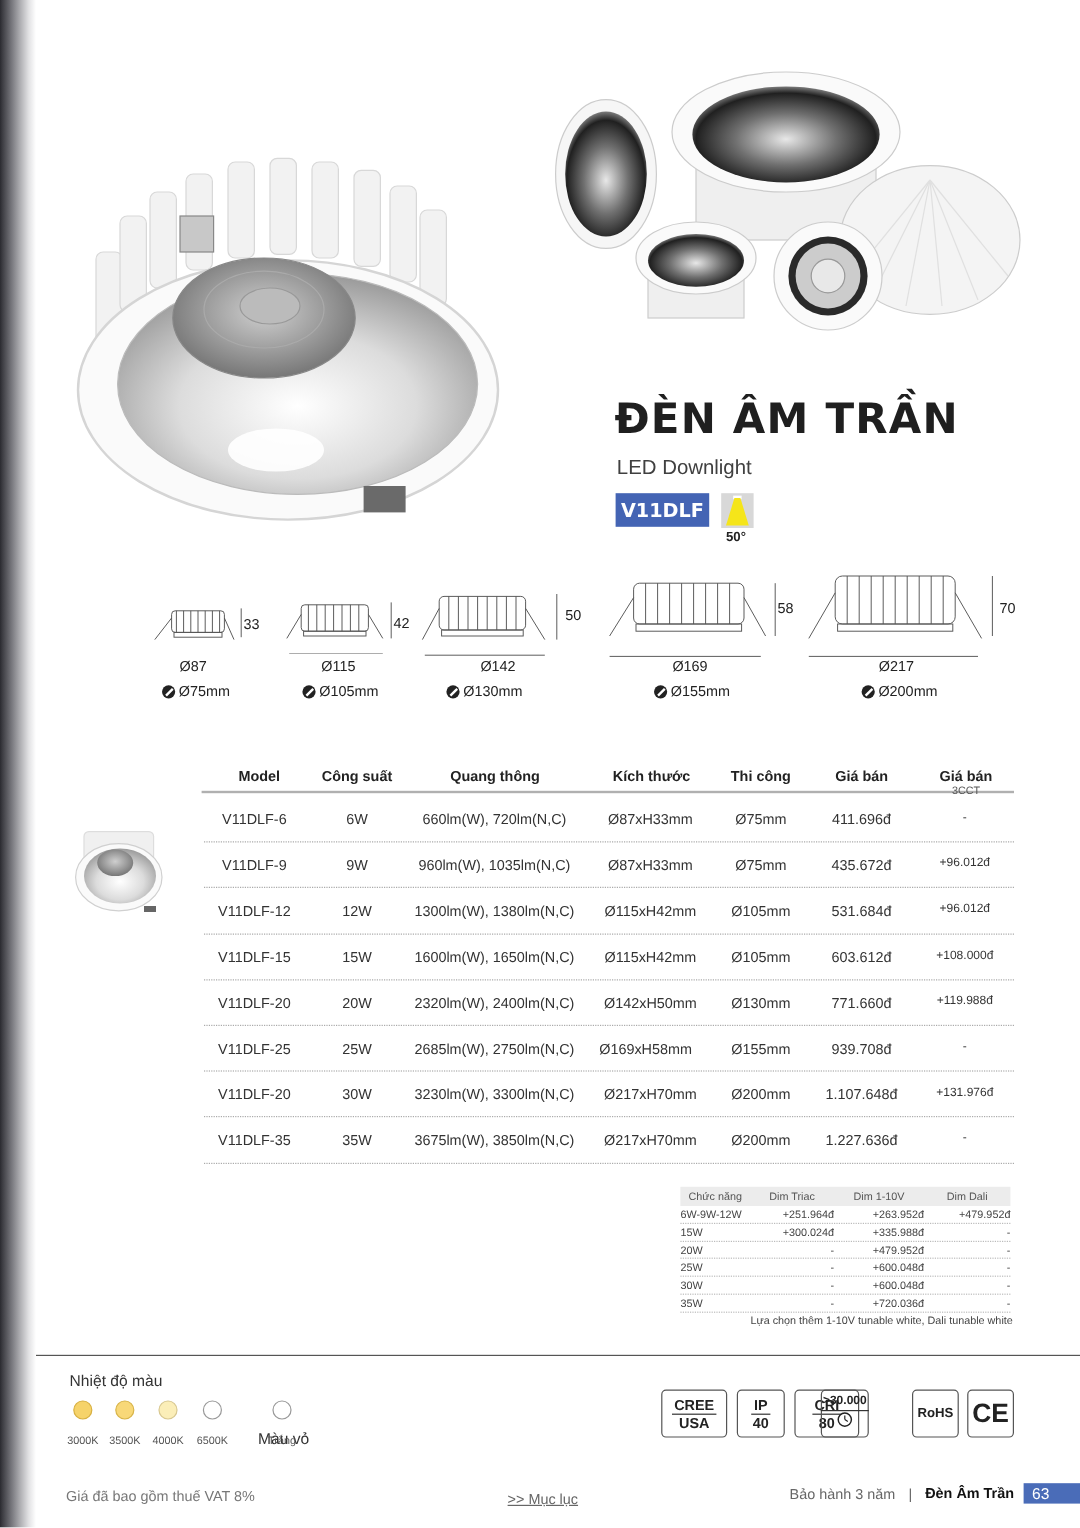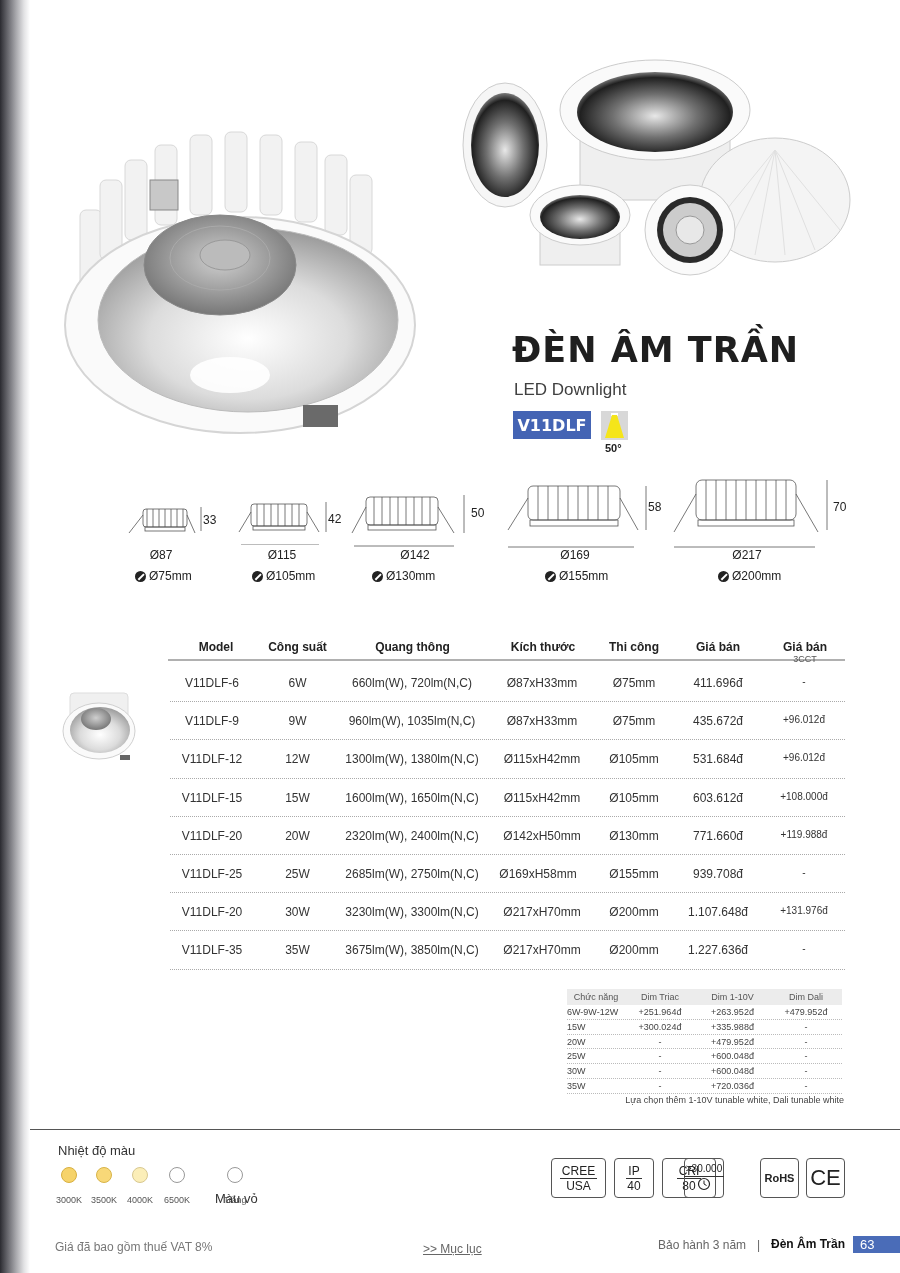"+251.964đ" .dimtbl-row div { text-align: center -> right }
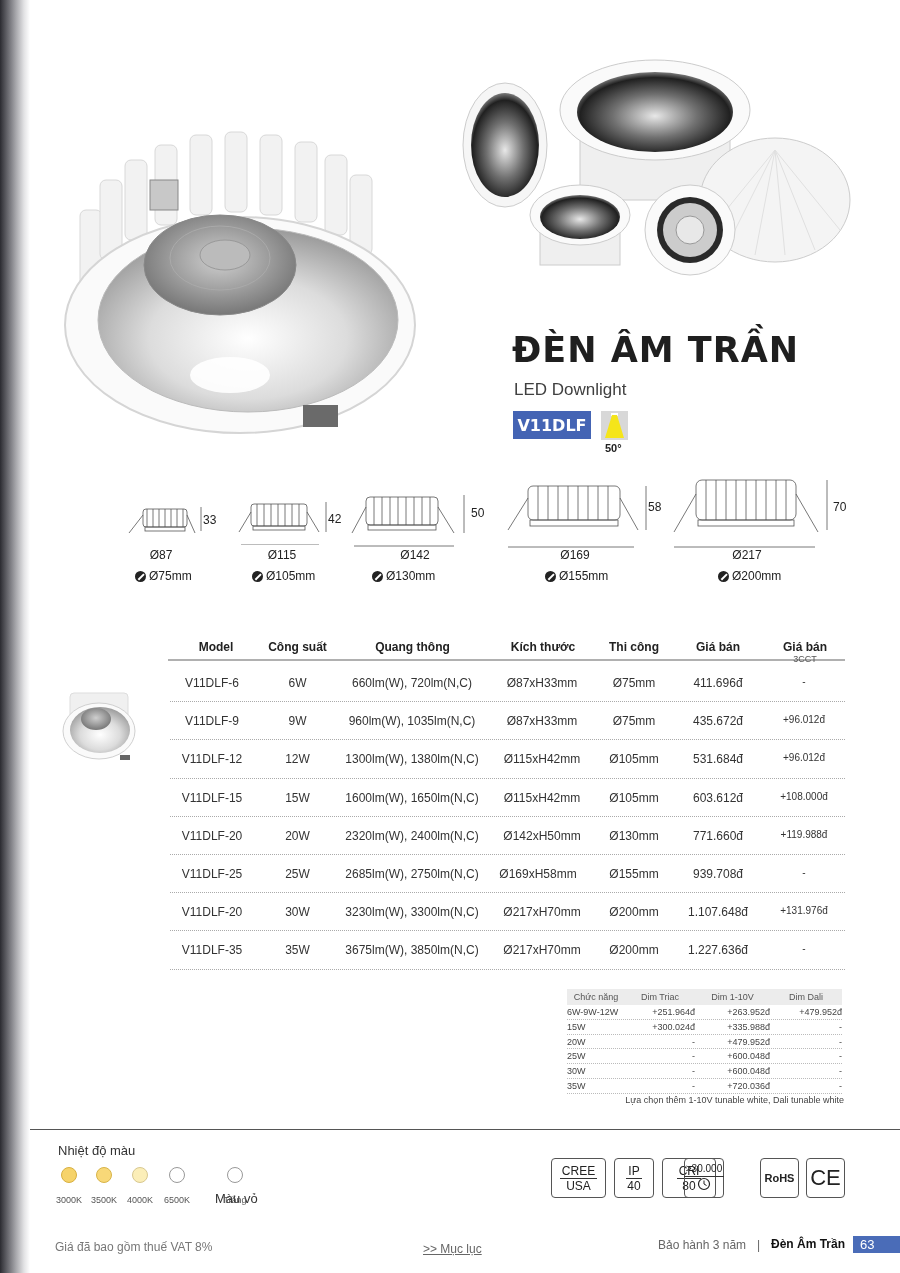"CREE" .cert { font-weight: none -> bold }
